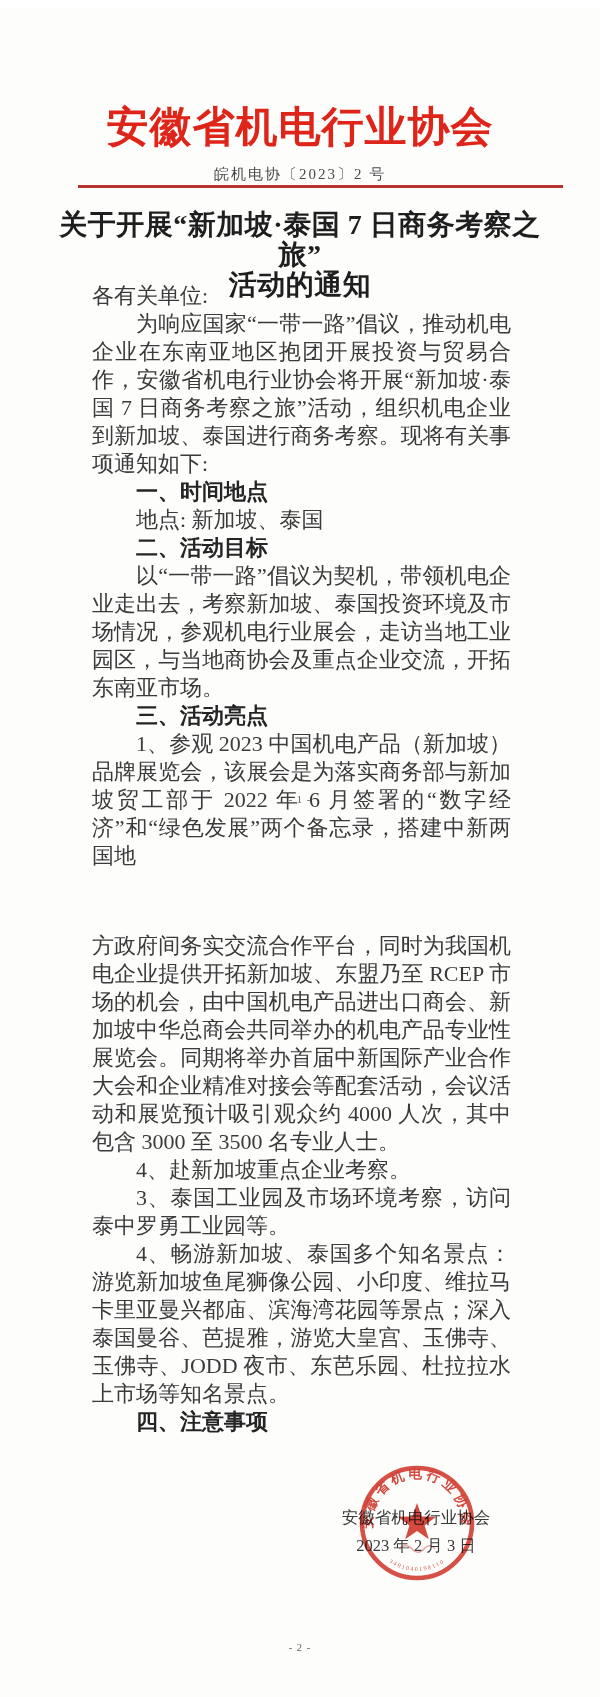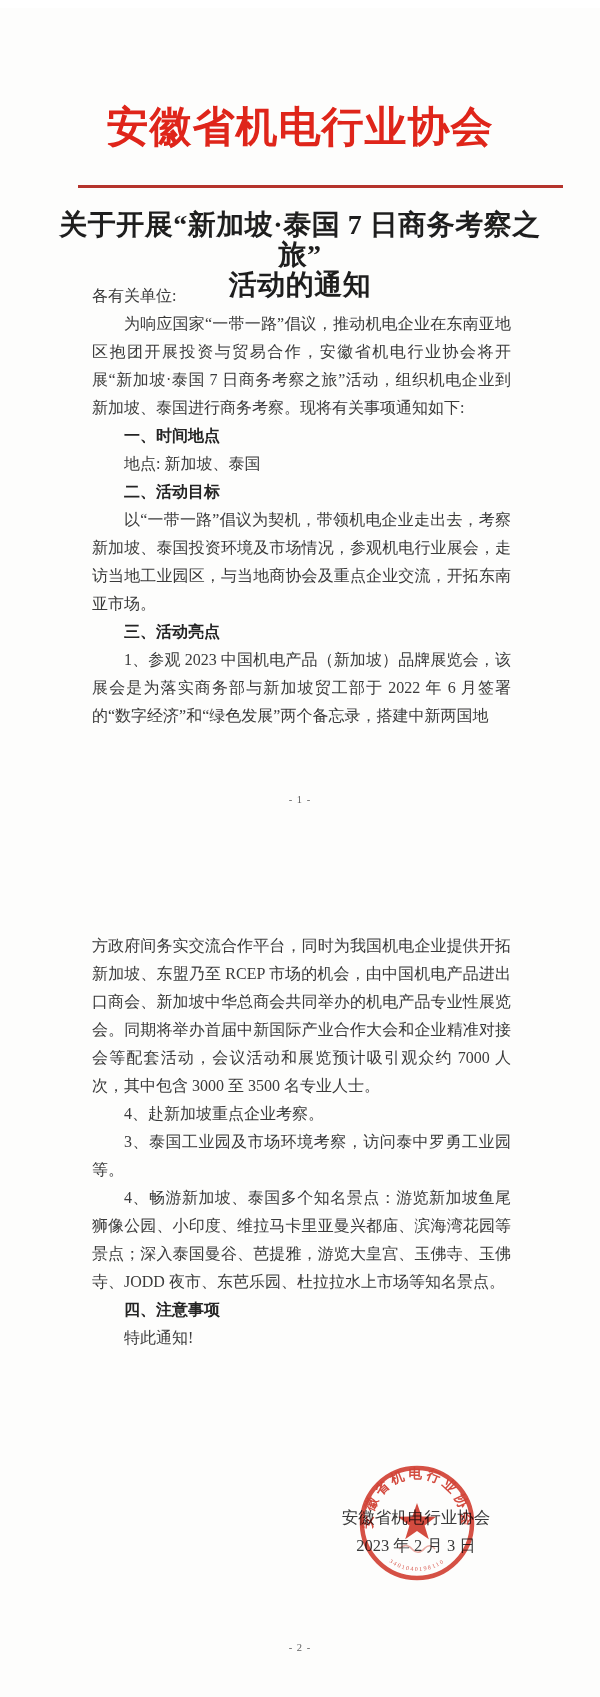"皖机电协〔2023〕2 号" div.doc-number { html: none -> <div>皖机电协〔2023〕2 号</div> }
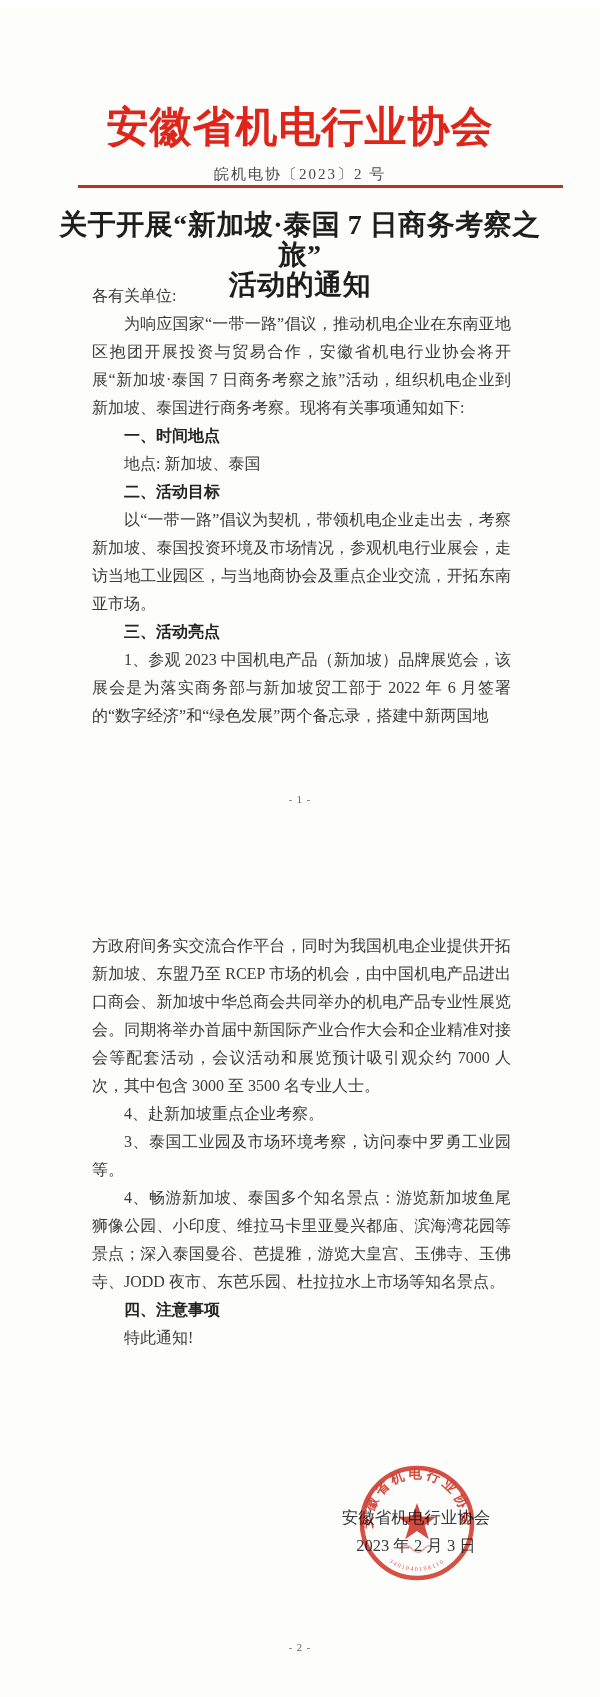"各有关单位:" .body-block { font-size: 16px -> 22px }
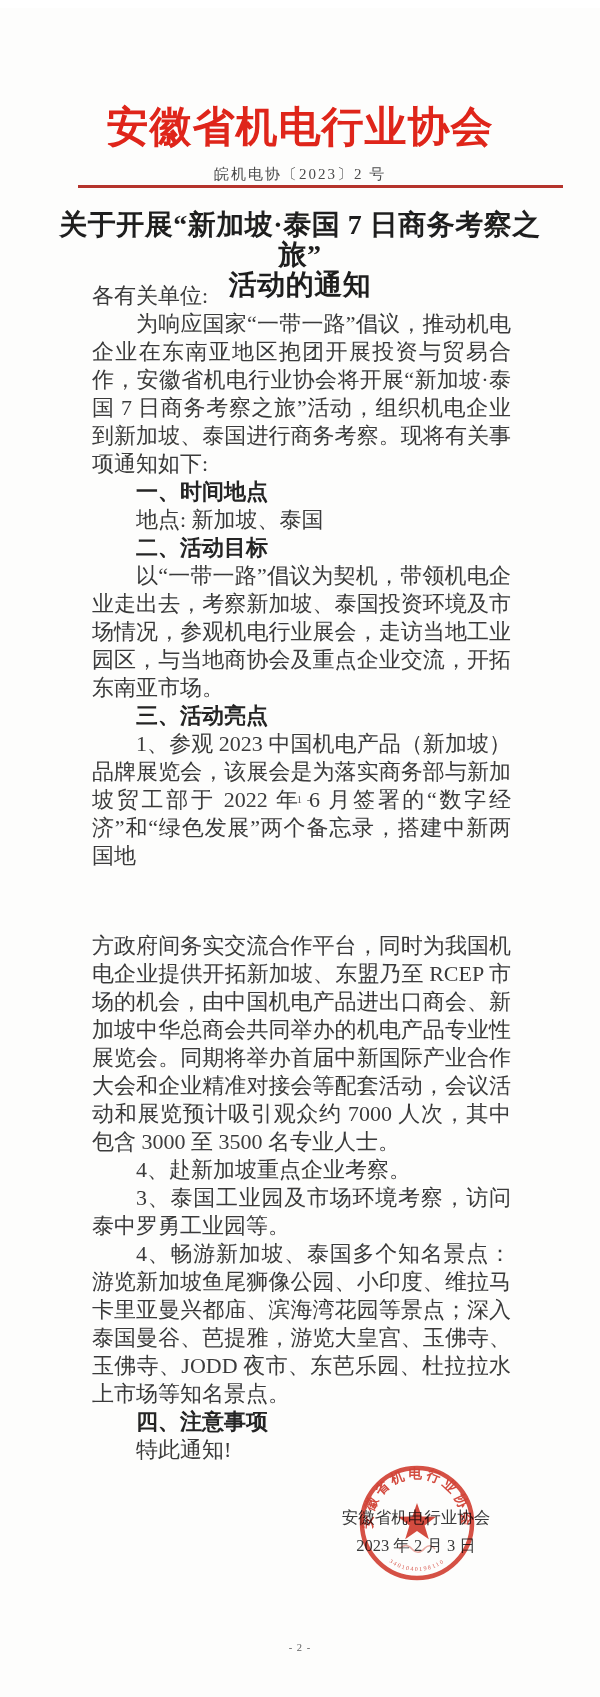"方政府间务实交流合作平台，同时为我国机电企业提供开拓新加坡、东盟乃至 RCEP" p { text: 7000 -> 4000 }
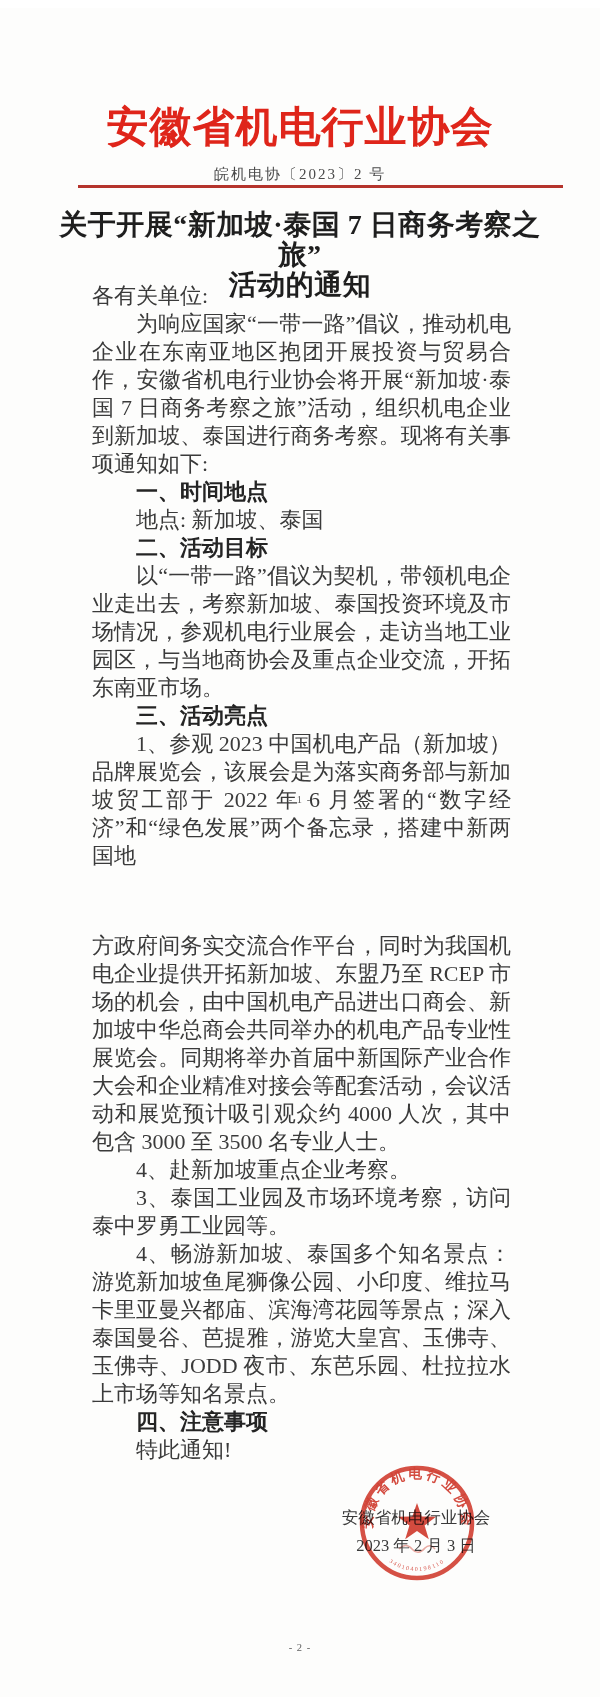"特此通知!" p.indent { html: <p>特此通知!</p> -> none }
